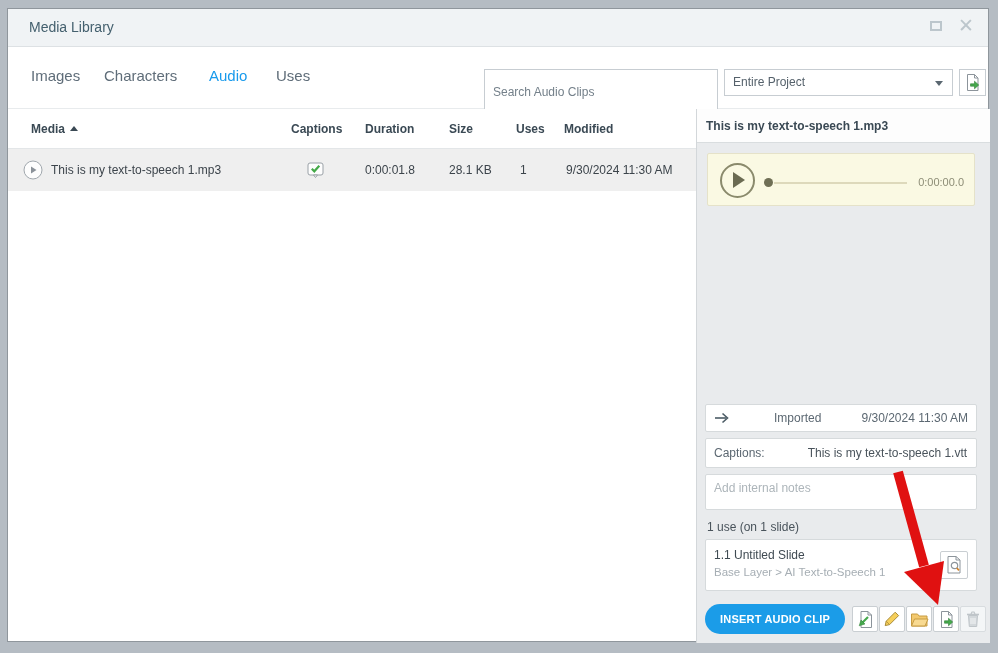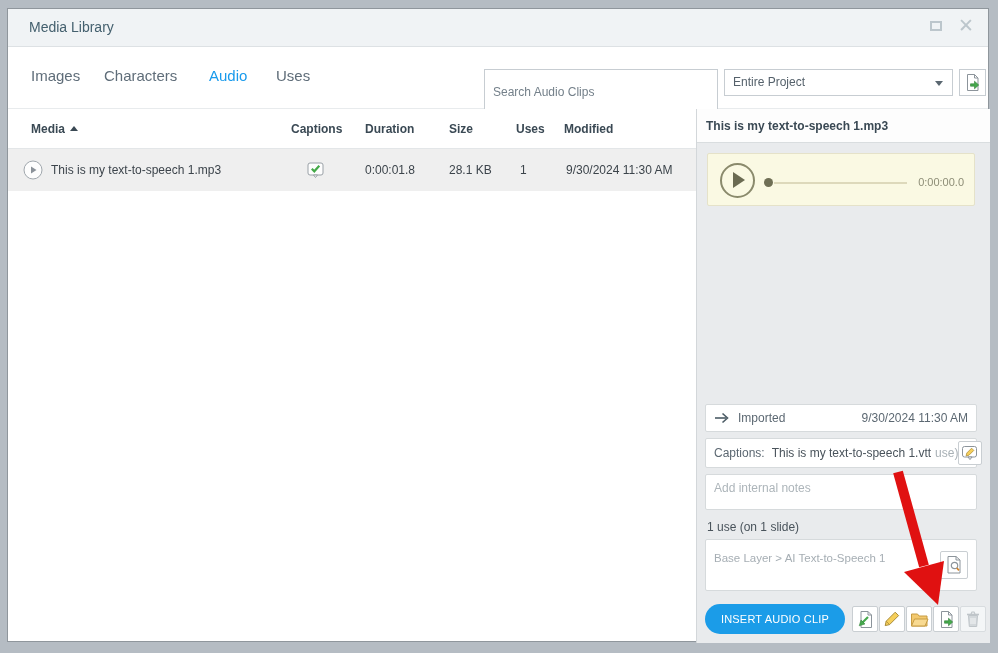"Imported" .ibox { gap: none -> 36px }
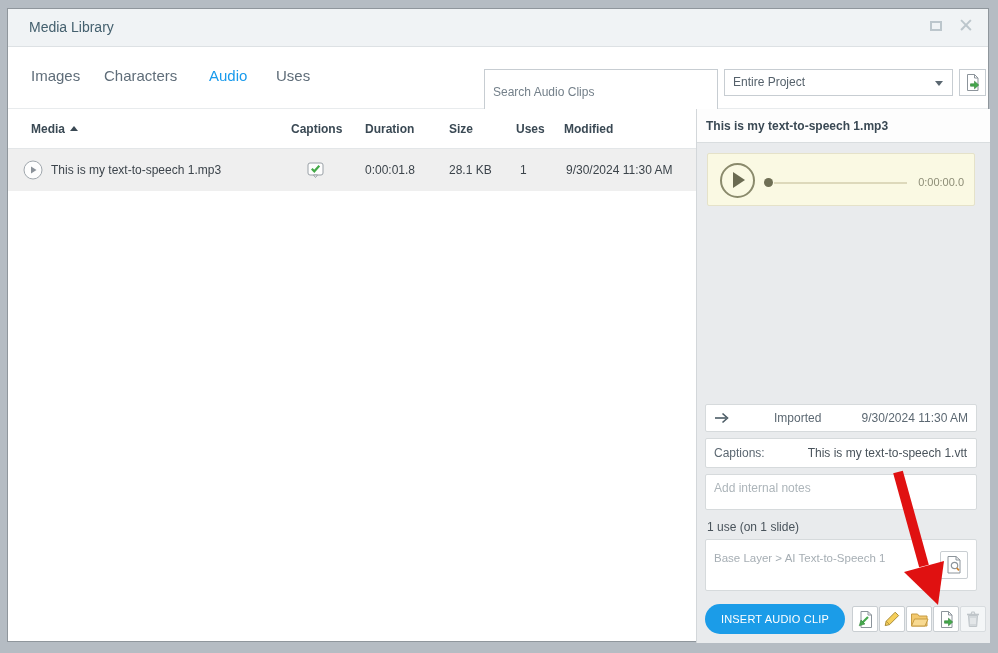"1.1 Untitled Slide" div.slide-title { html: none -> <div>1.1 Untitled Slide</div> }
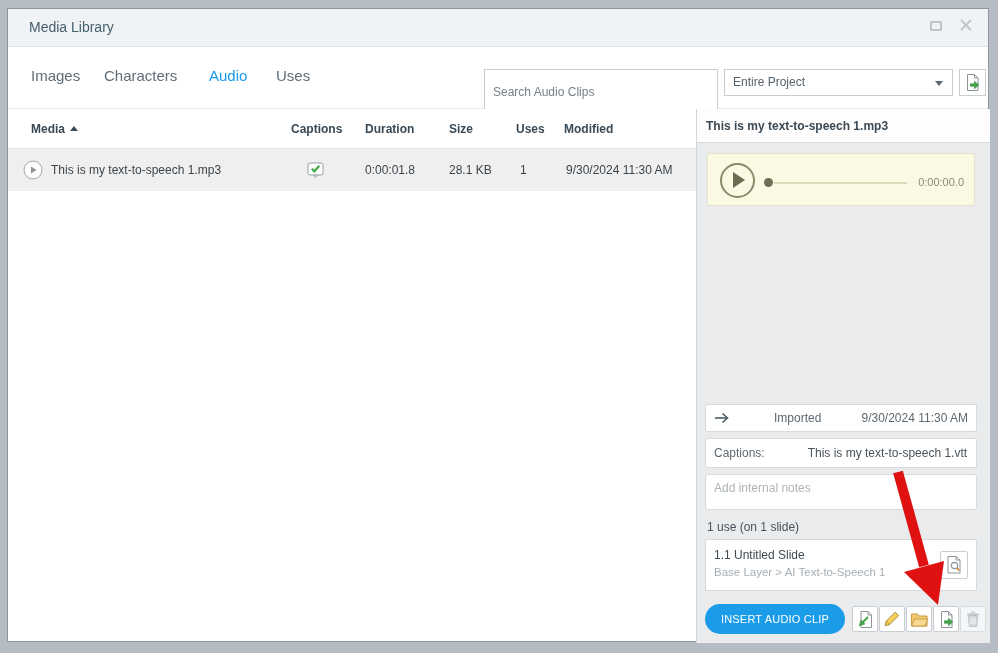"INSERT AUDIO CLIP" .insert-btn { font-weight: normal -> bold }
